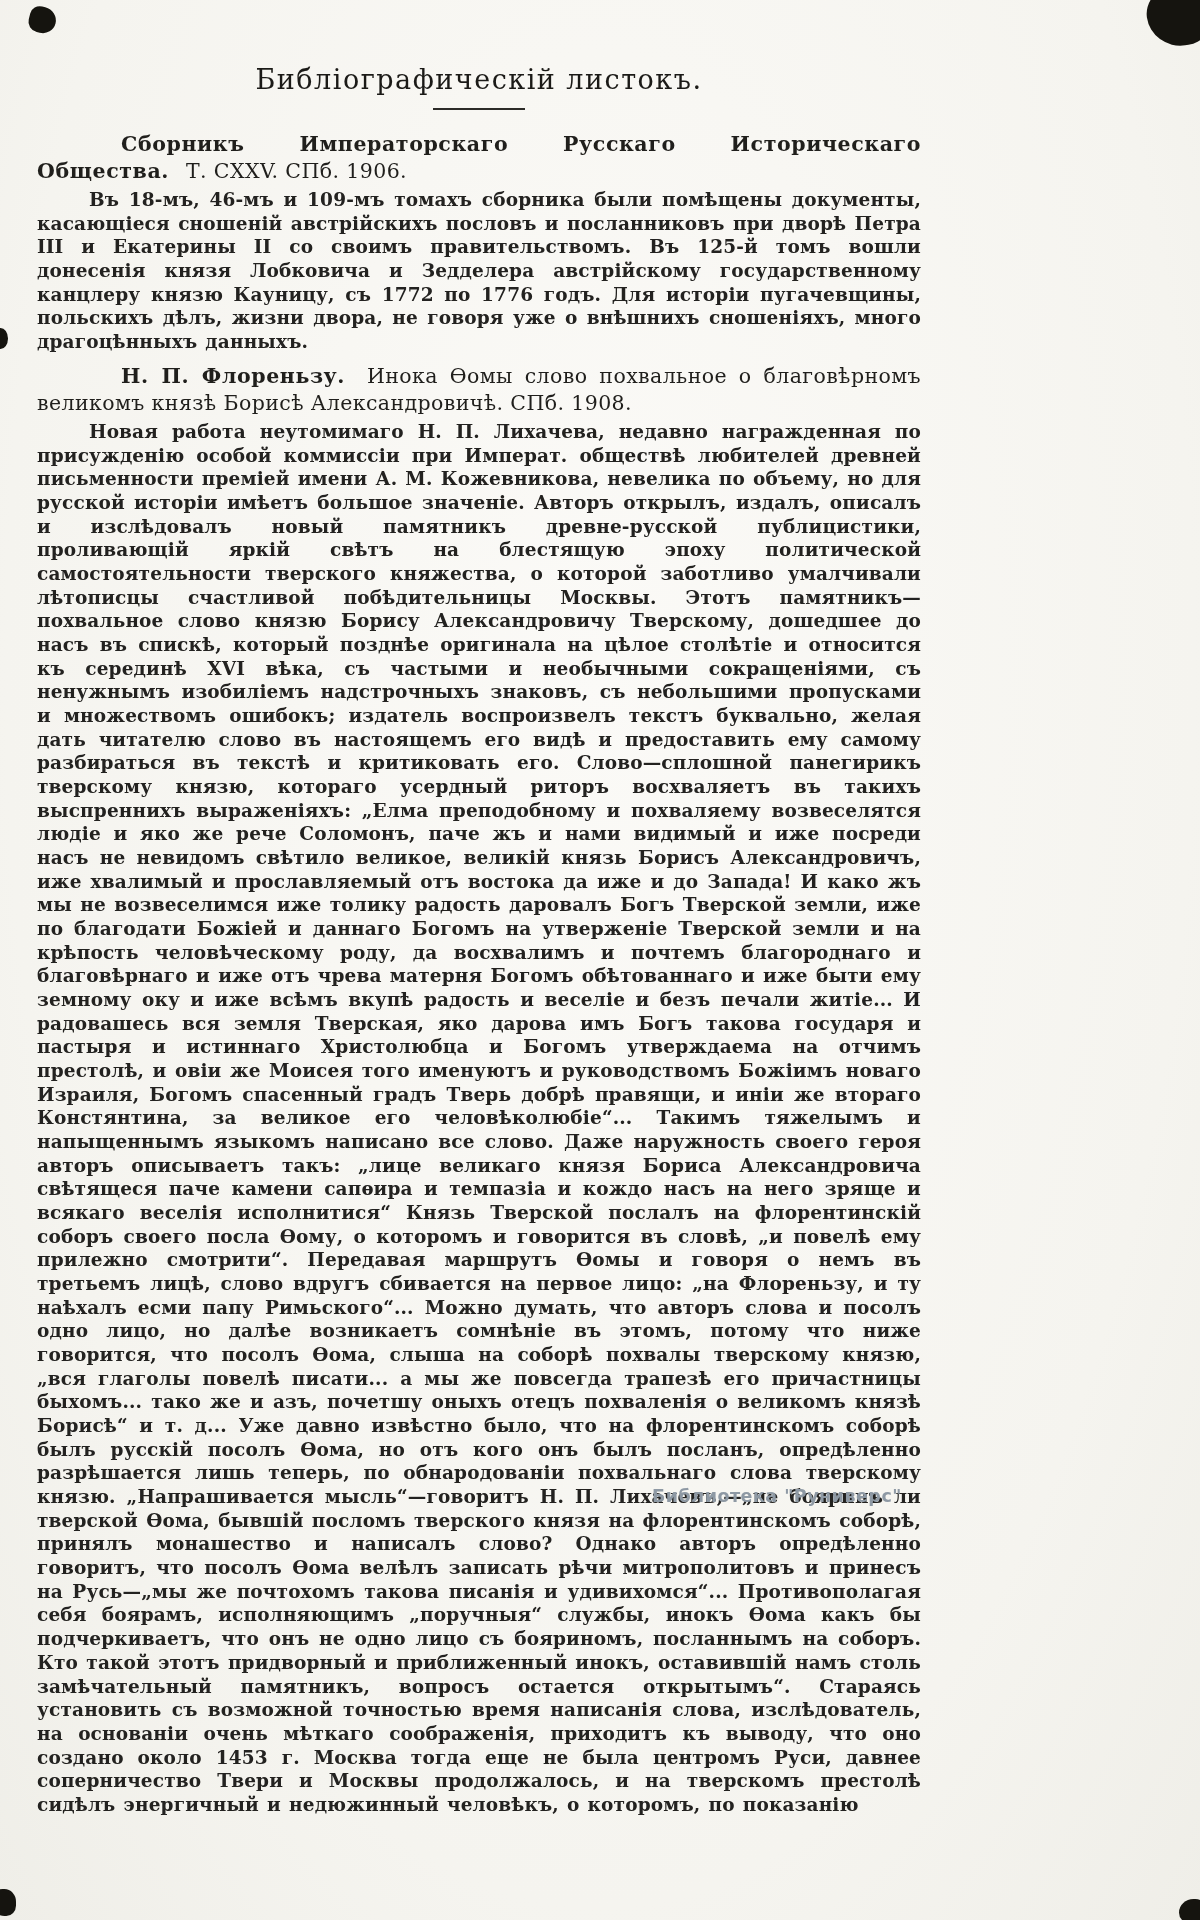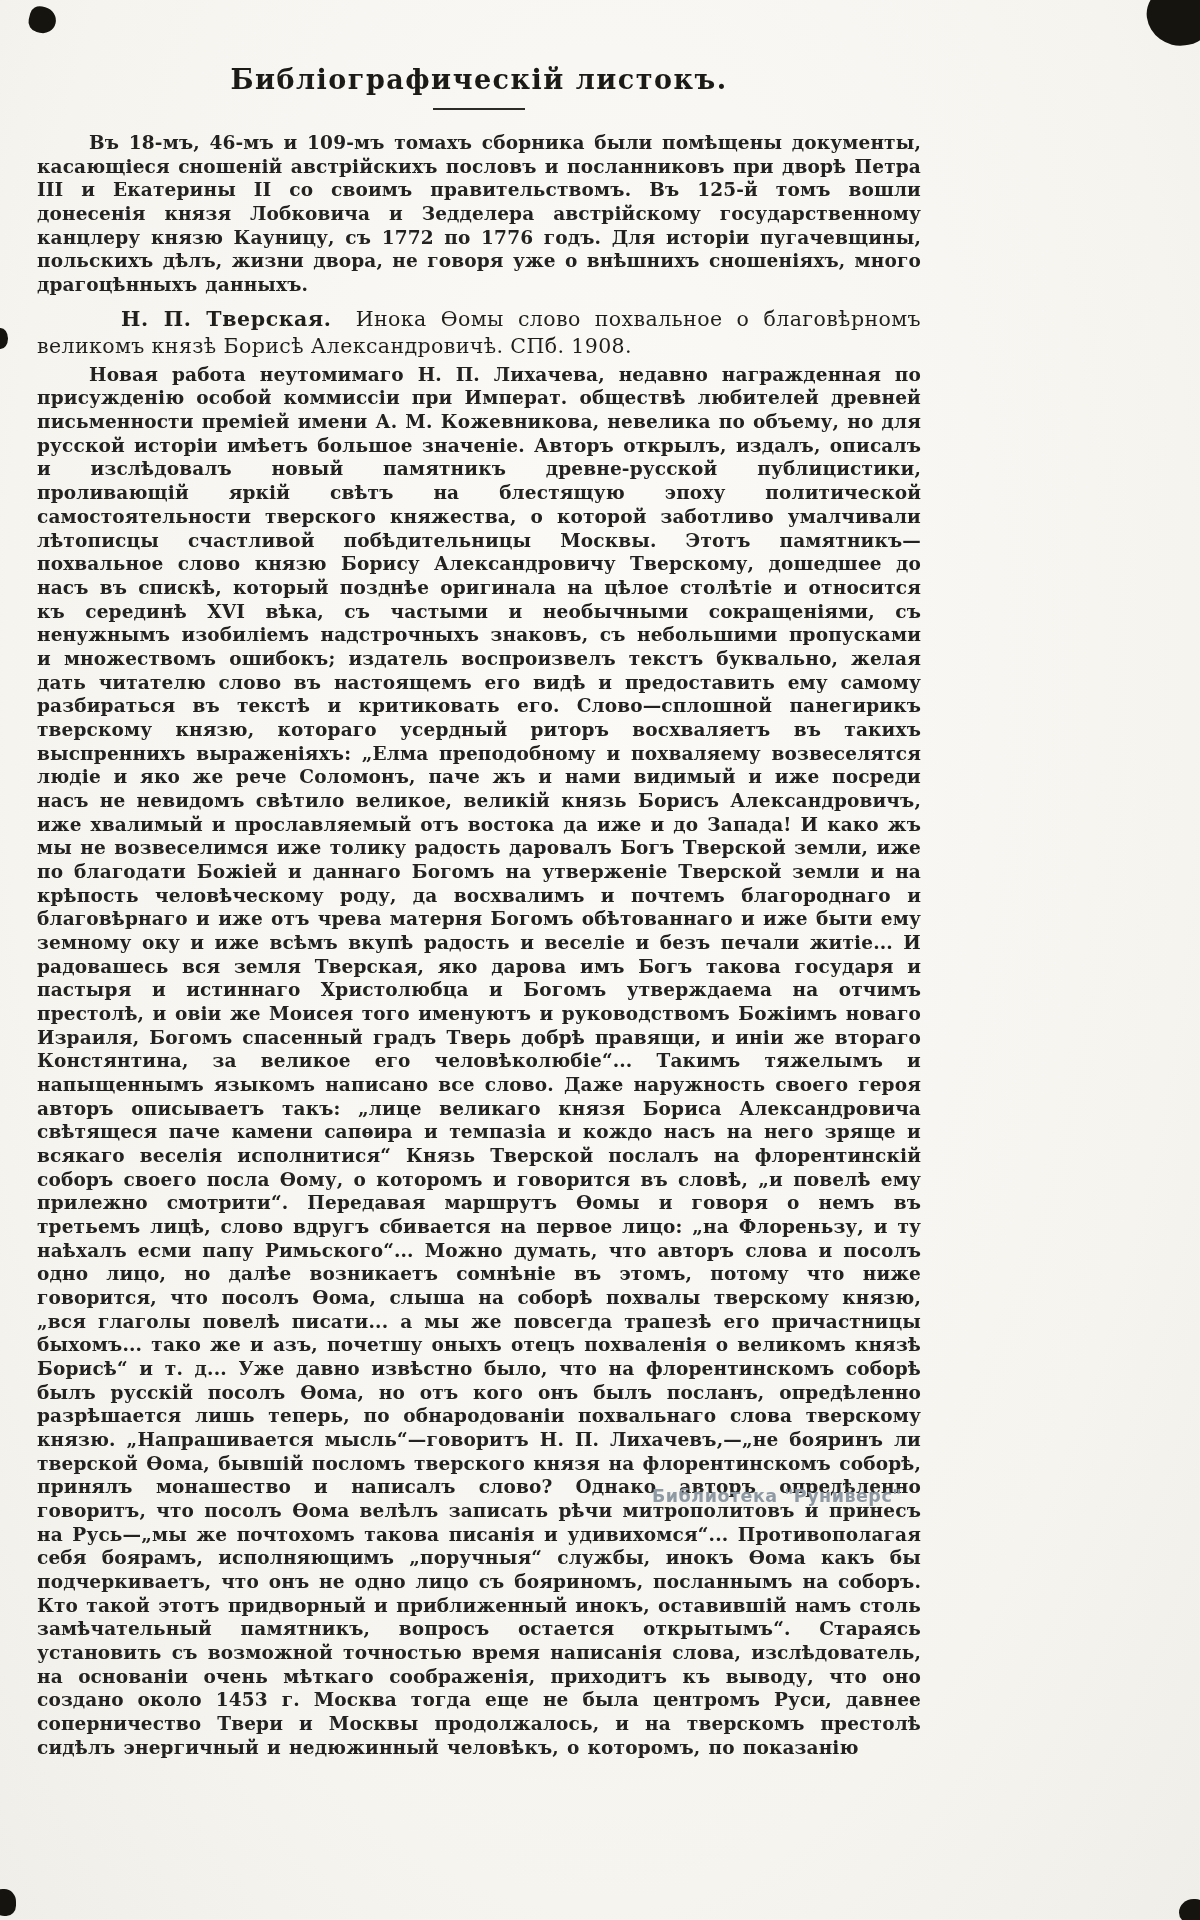"Библіографическій листокъ." .doc-title { font-weight: bold -> normal }
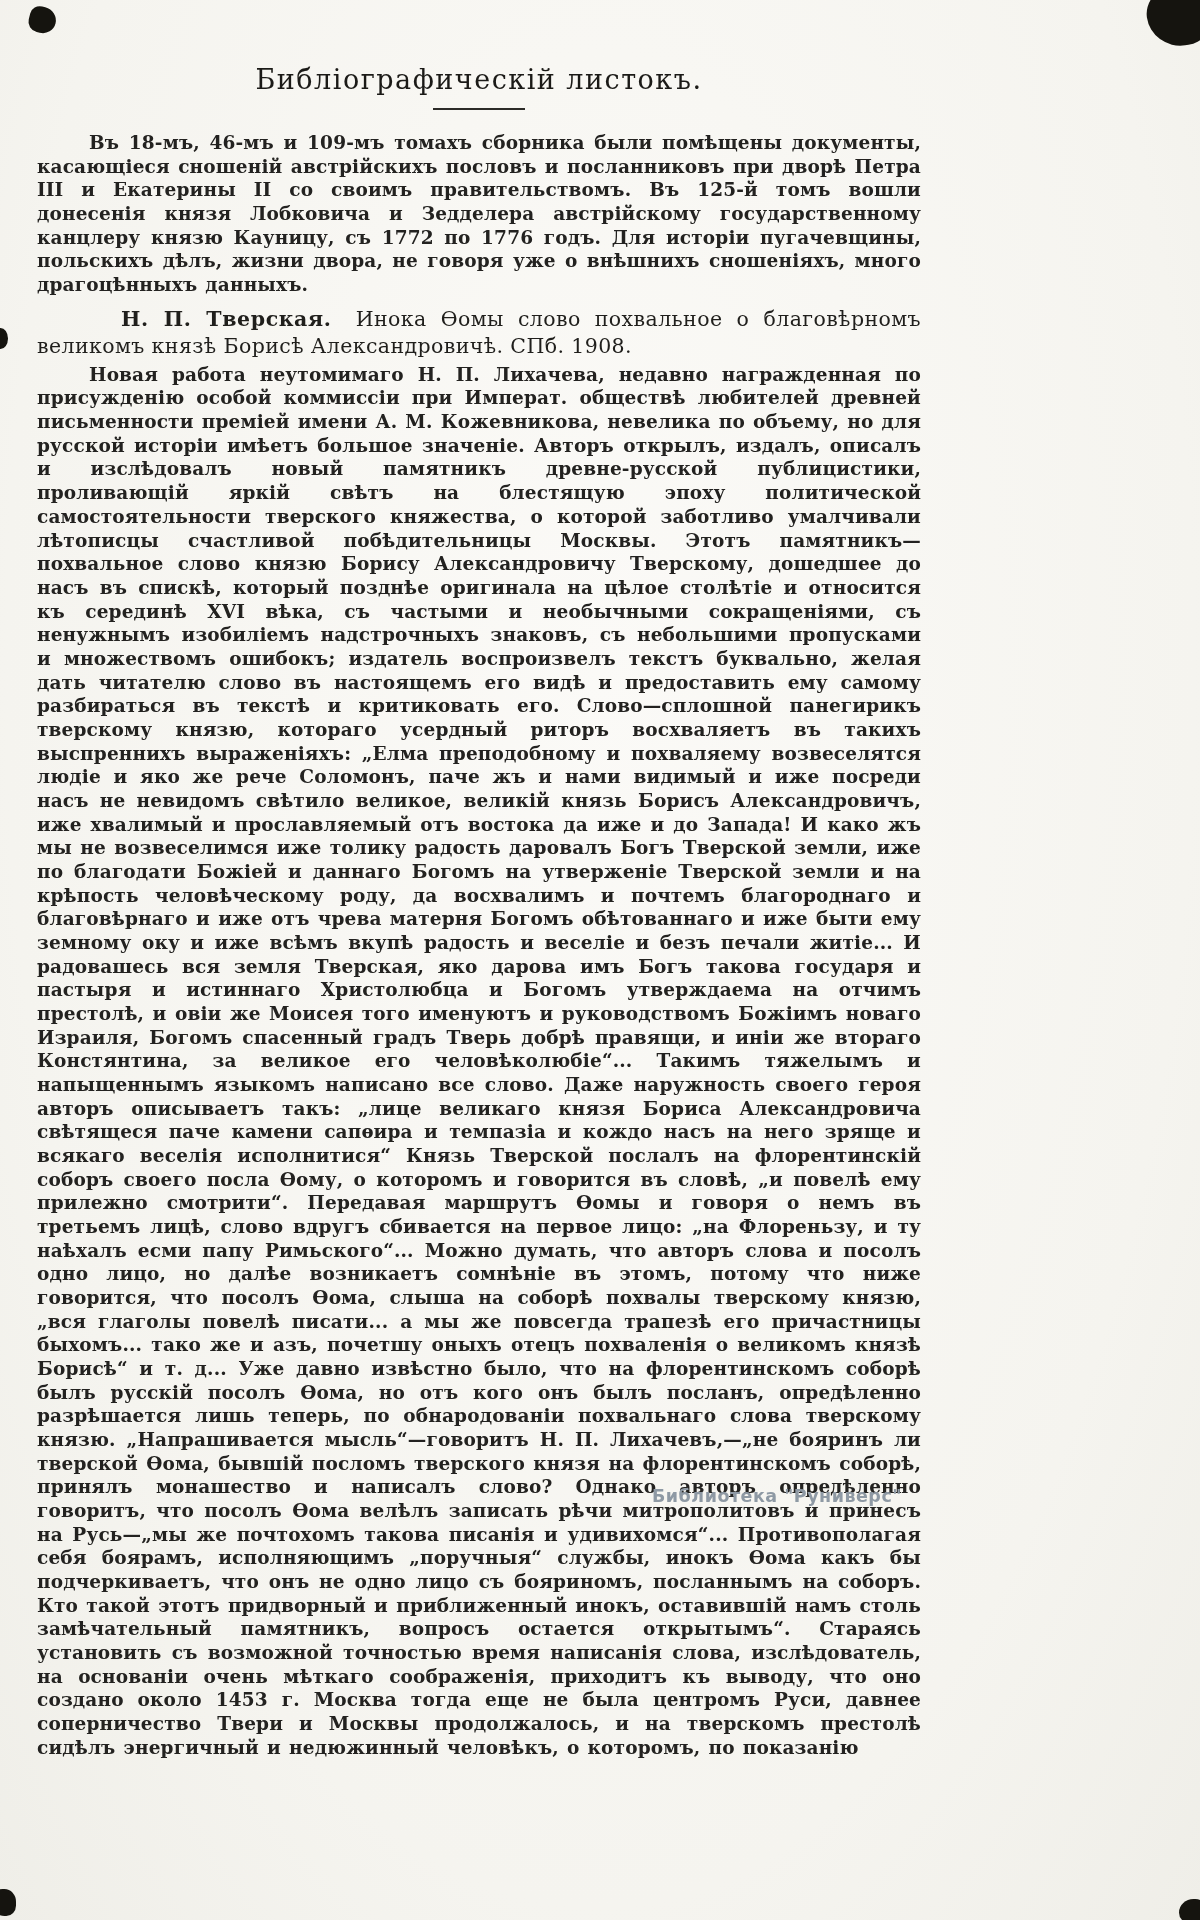"Сборникъ Императорскаго Русскаго" p.entry-heading { html: none -> <p> <b>Сборникъ Императорскаго Русскаго Историческаго Общества.</b> <span>Т. CXXV. СПб. 1906.</span> </p> }
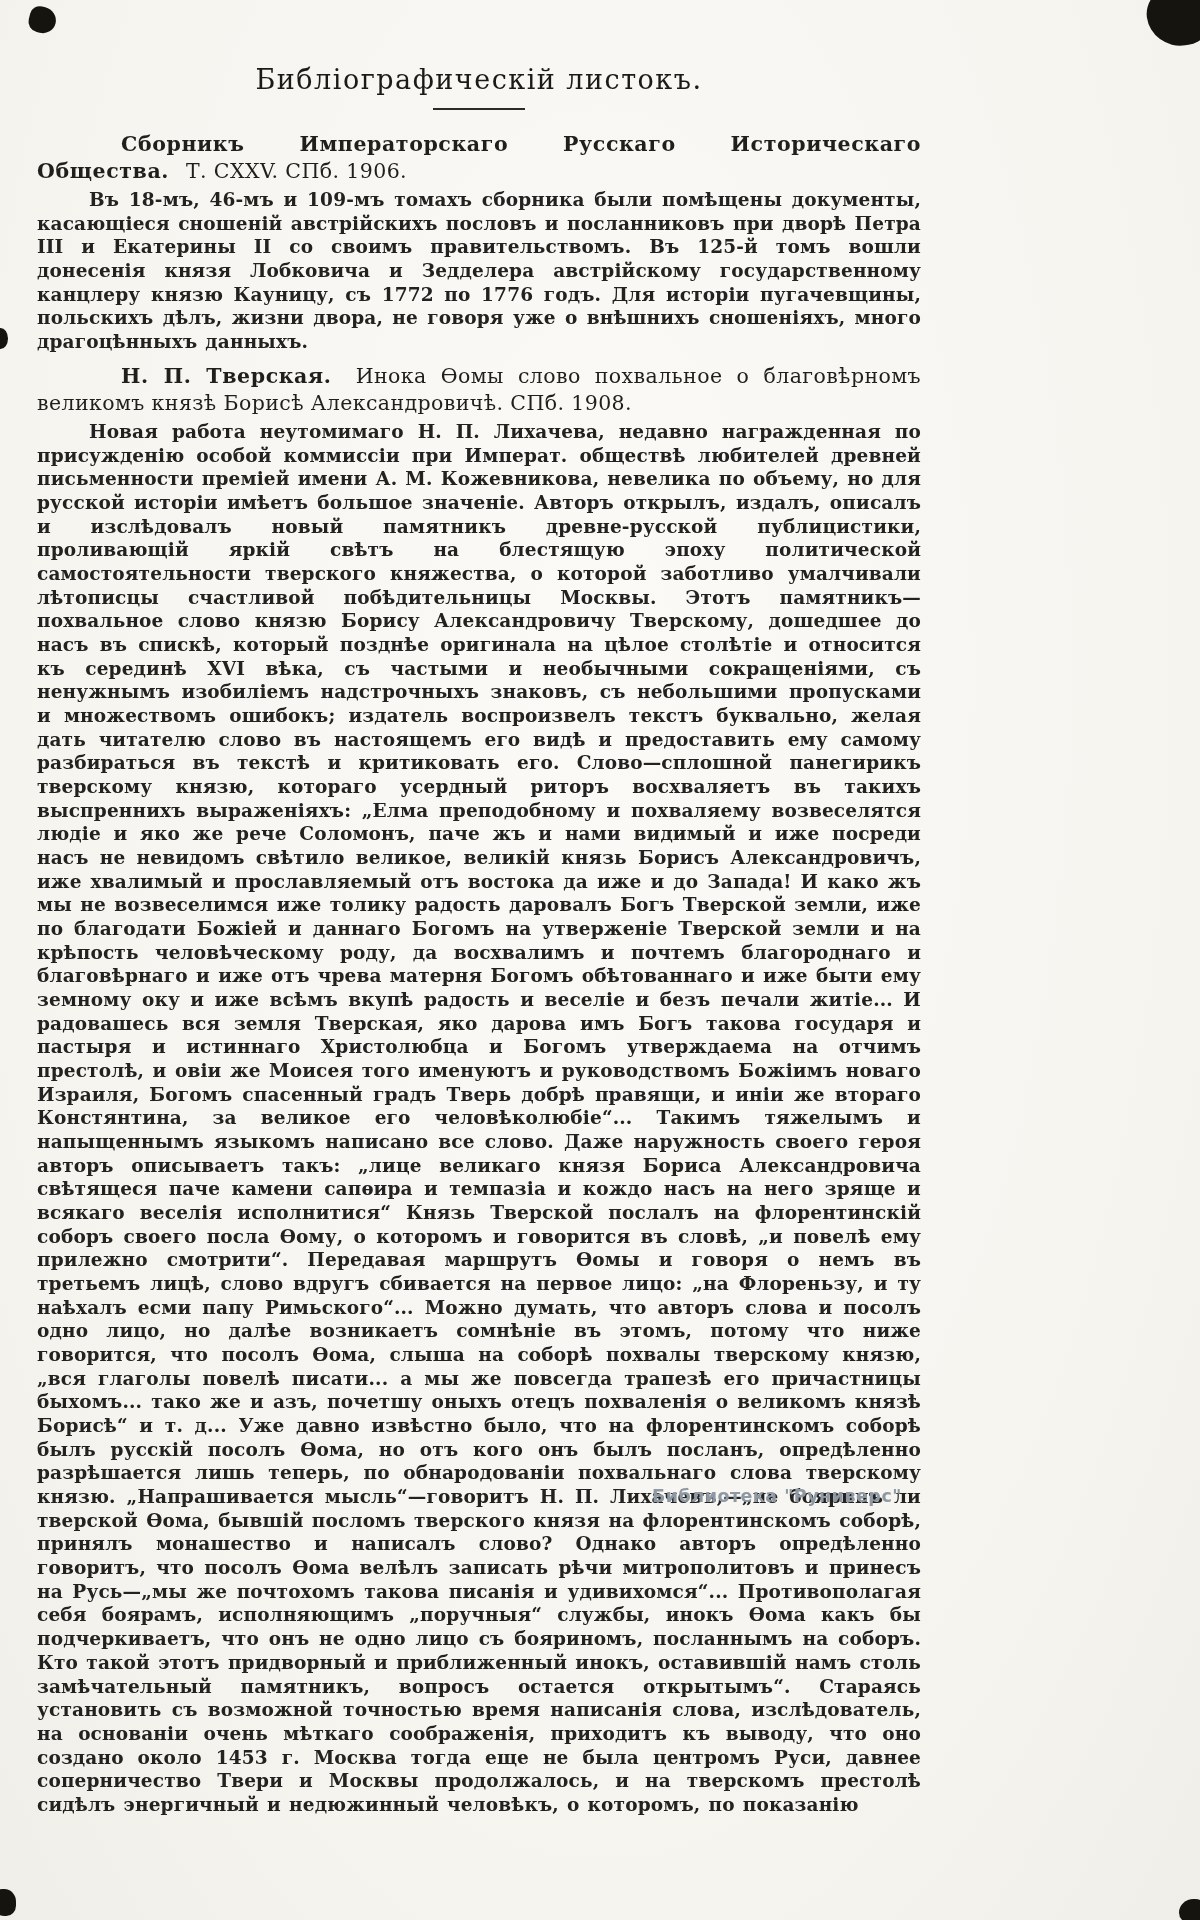"Н. П. Тверская." b.lead { text: Тверская -> Флореньзу }
